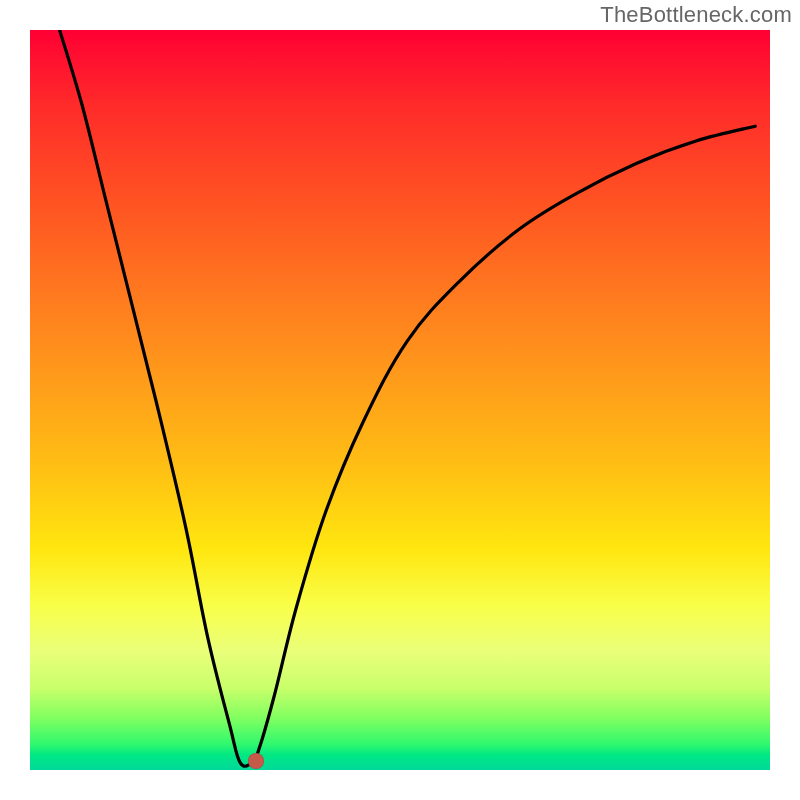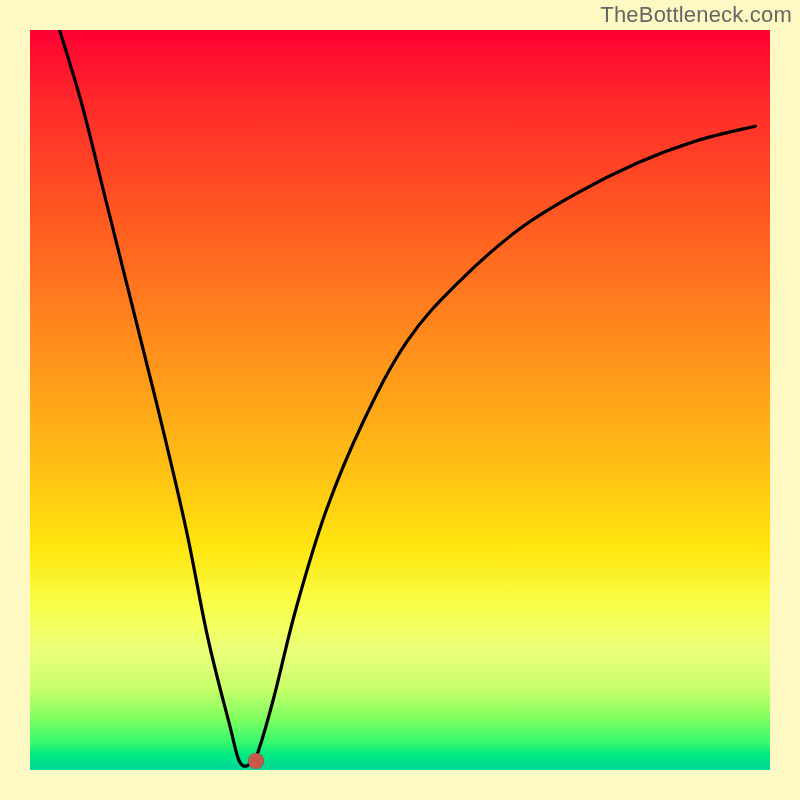"TheBottleneck.com" .frame { background: #fef9c3 -> #ffffff }
